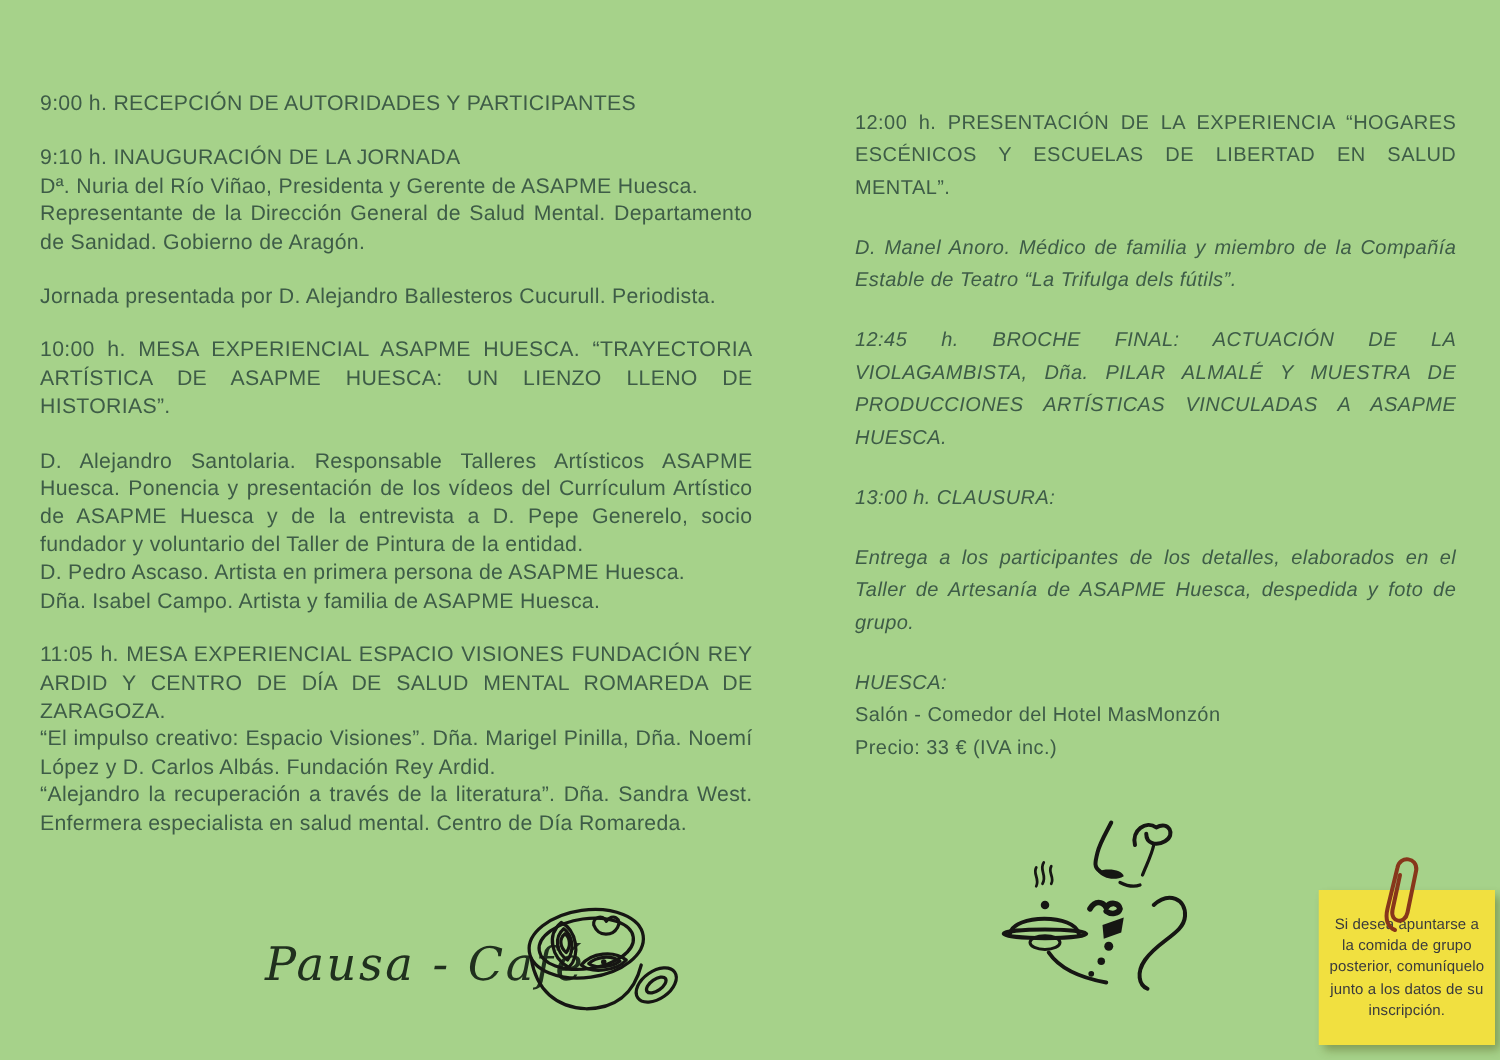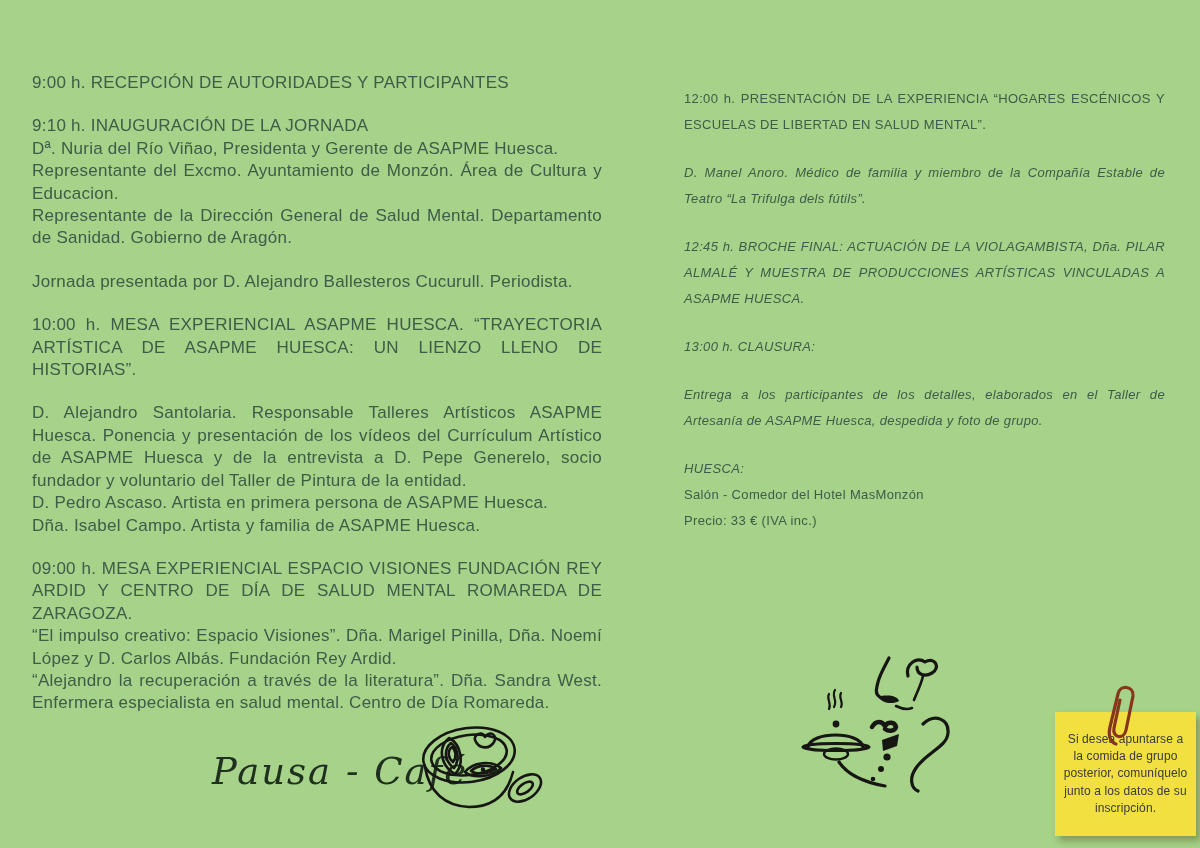"12:00 h. PRESENTACIÓN DE LA" .col-right { font-size: 13px -> 16px }
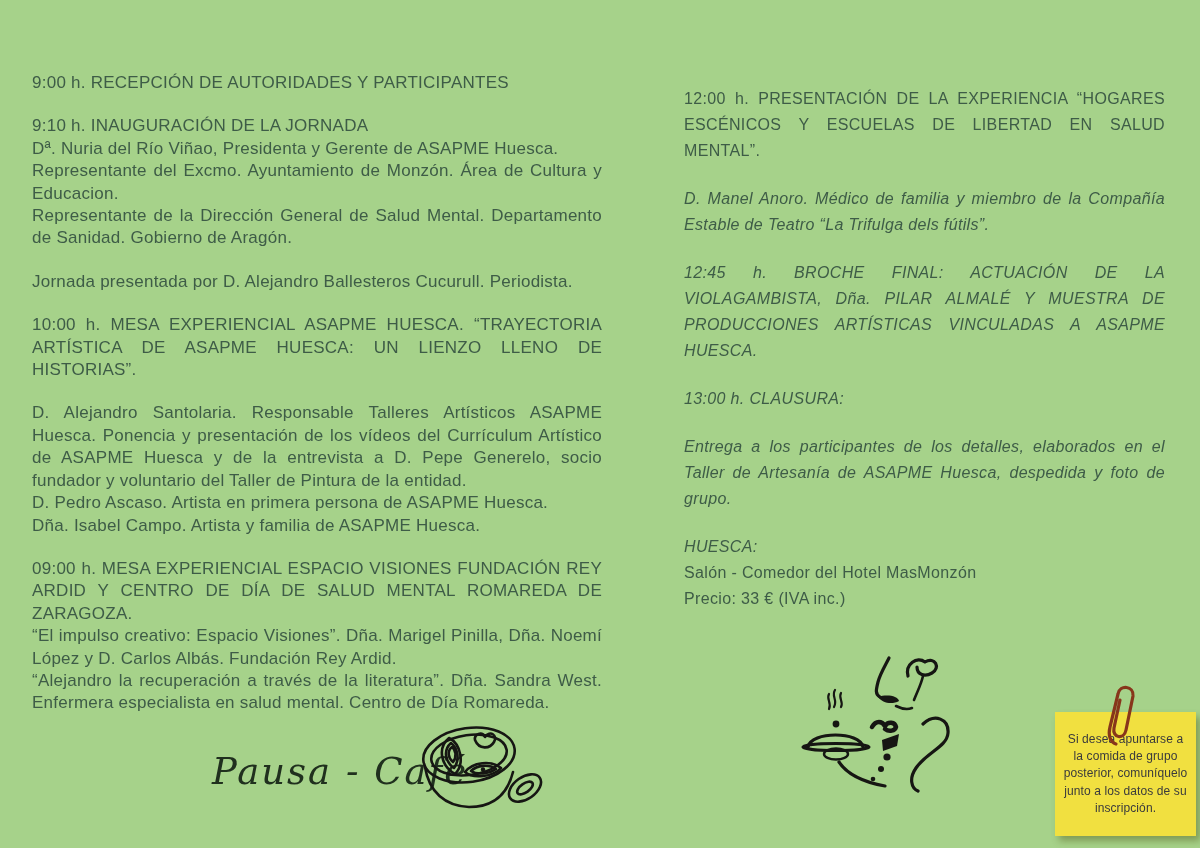"Representante del Excmo. Ayuntamiento de" p { html: <p>Representante del Excmo. Ayuntamiento de Monzón. Área de Cultura y Educacion.</p> -> none }
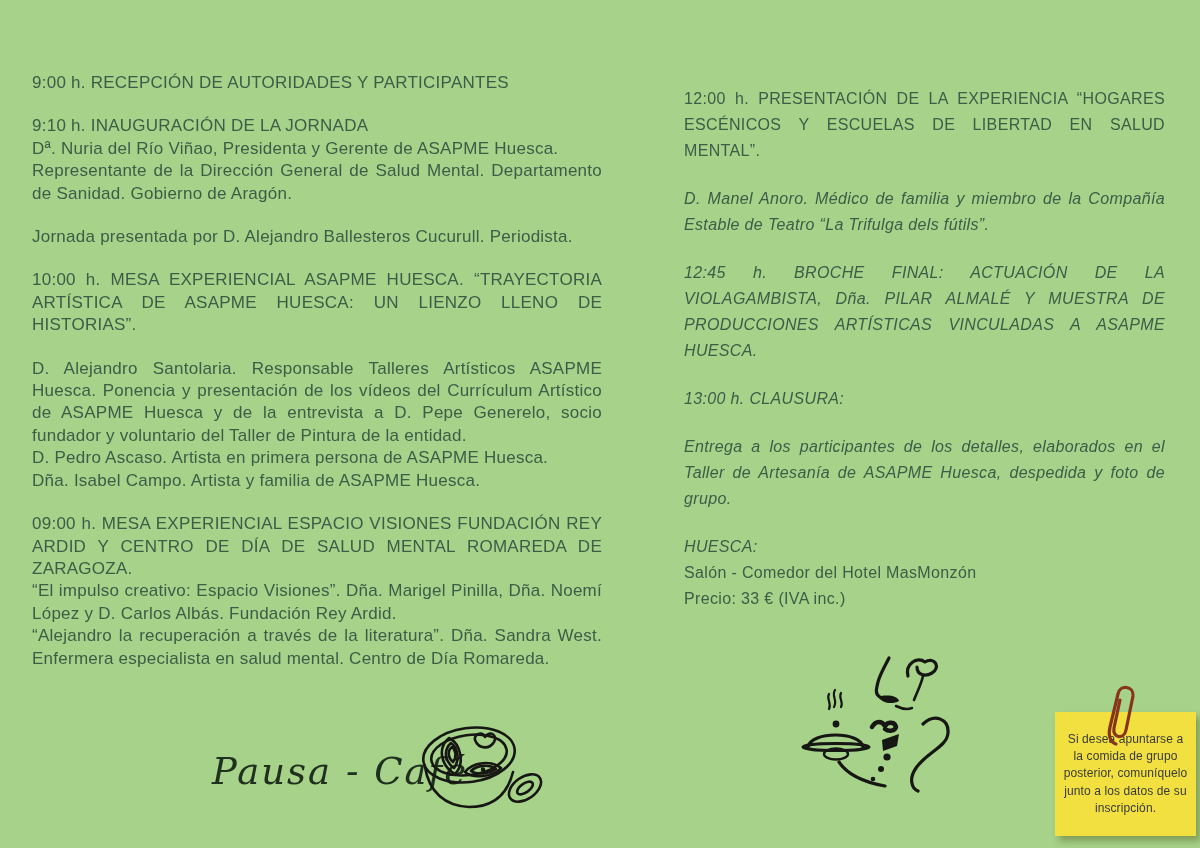"09:00 h. MESA EXPERIENCIAL ESPACIO" p.gap { text: 09:00 -> 11:05 }
